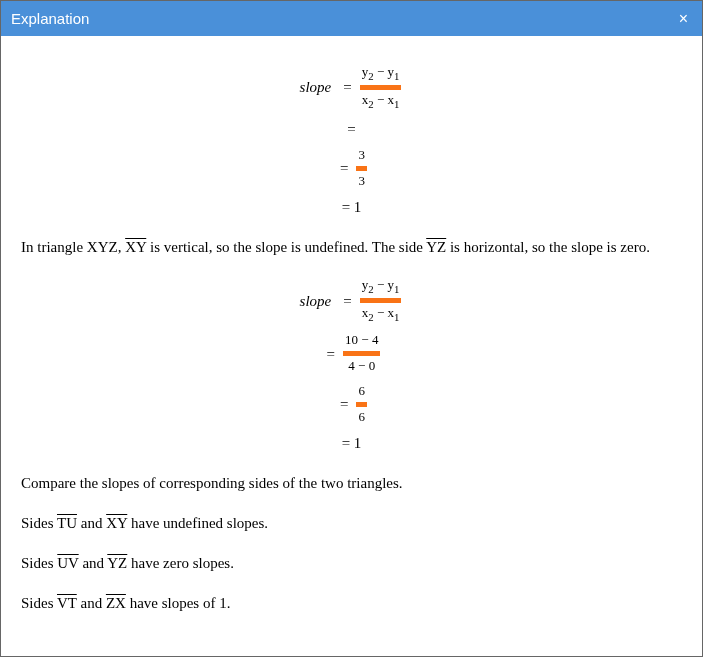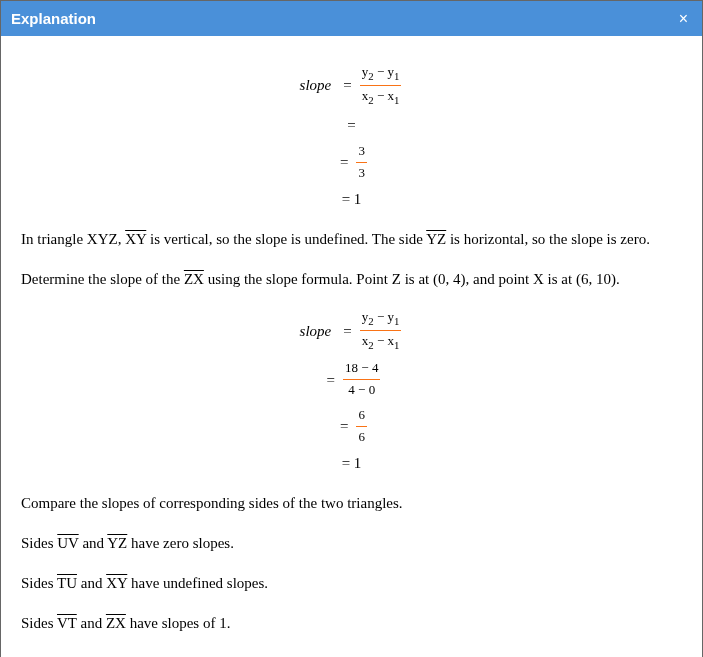"Explanation" .title-bar-text { font-weight: bold -> normal }
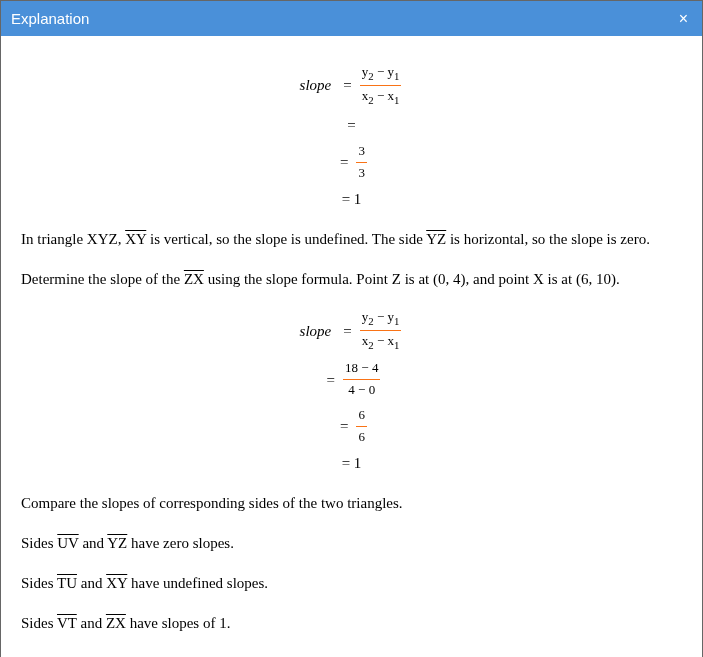"y2 − y1" .fraction .num { border-bottom: 1px solid #f97316 -> 5px solid #f97316 }
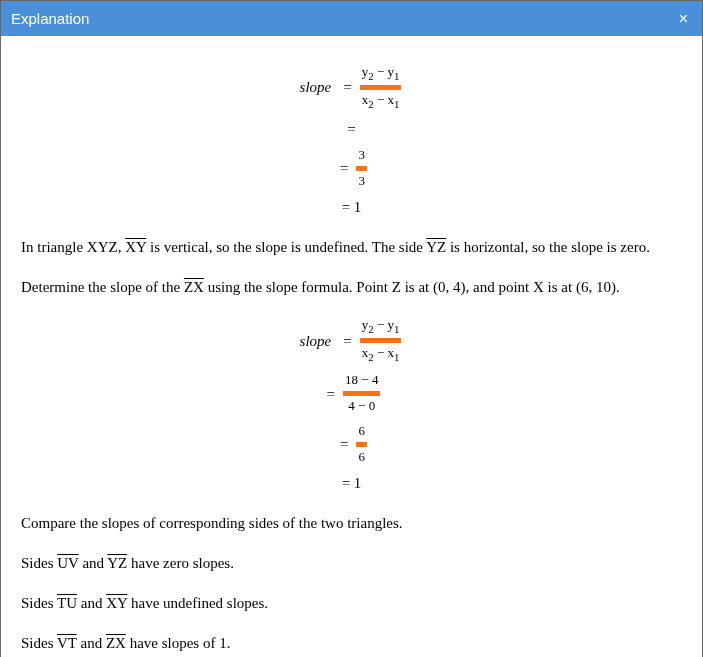"Determine the slope of the" p { html: <p> Determine the slope of the <span>ZX</span> using the slope formula. Point Z is at (0, 4), and point X is at (6, 10). </p> -> none }
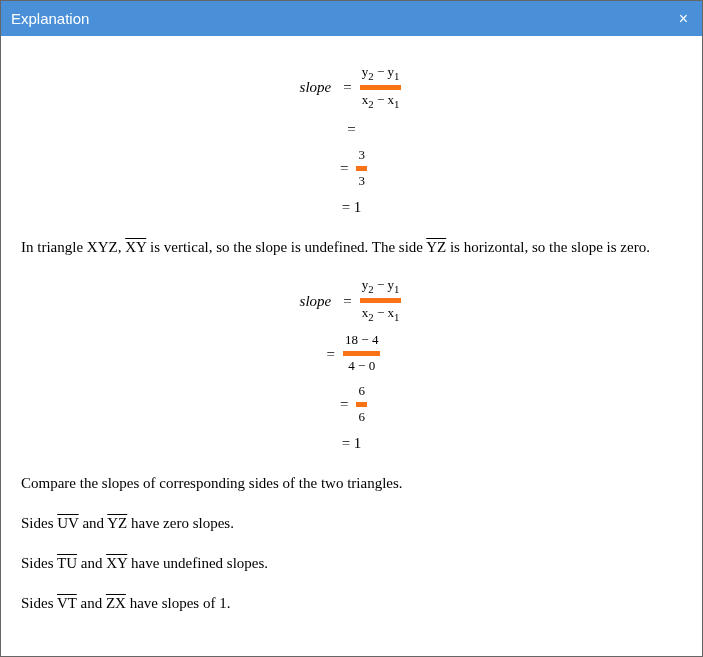"18 − 4" span.num { text: 18 -> 10 }
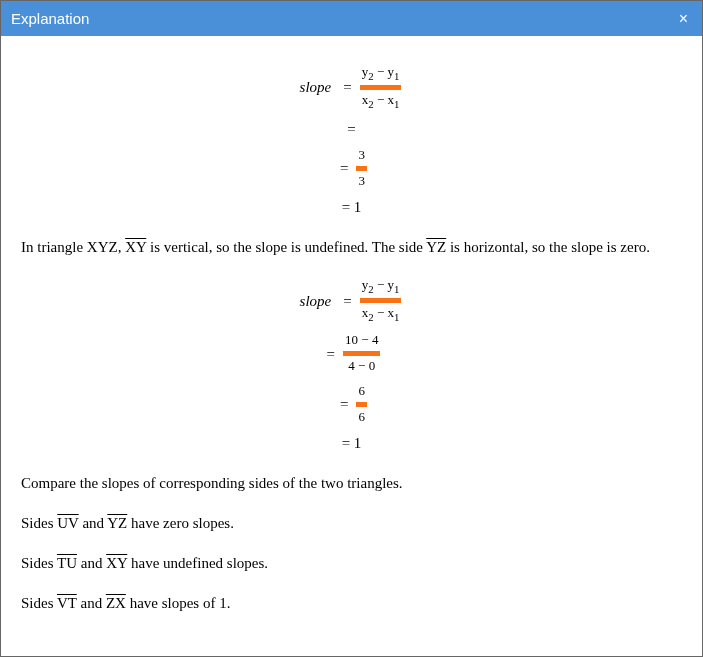"Sides UV and YZ have" p { order: before "Sides TU and XY have" -> after "Sides TU and XY have" }
